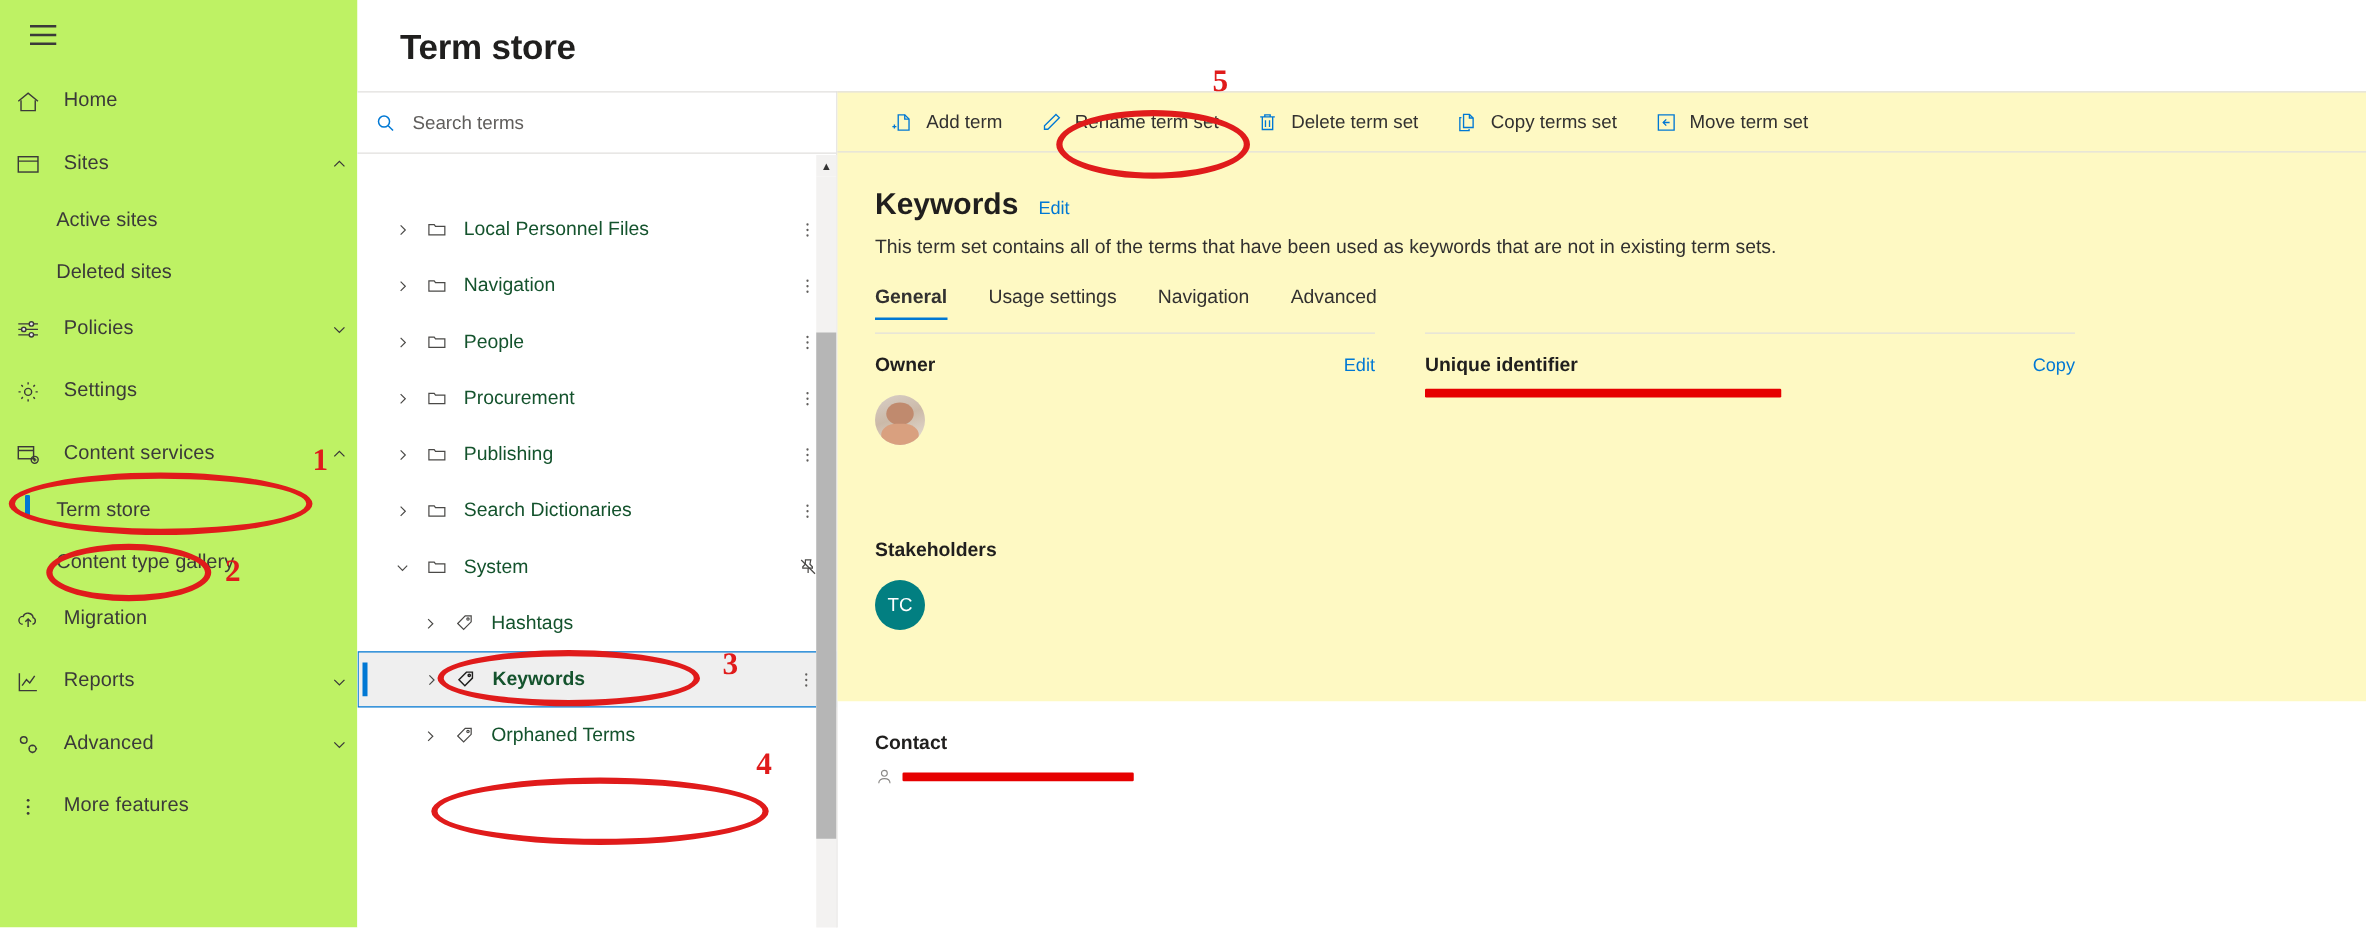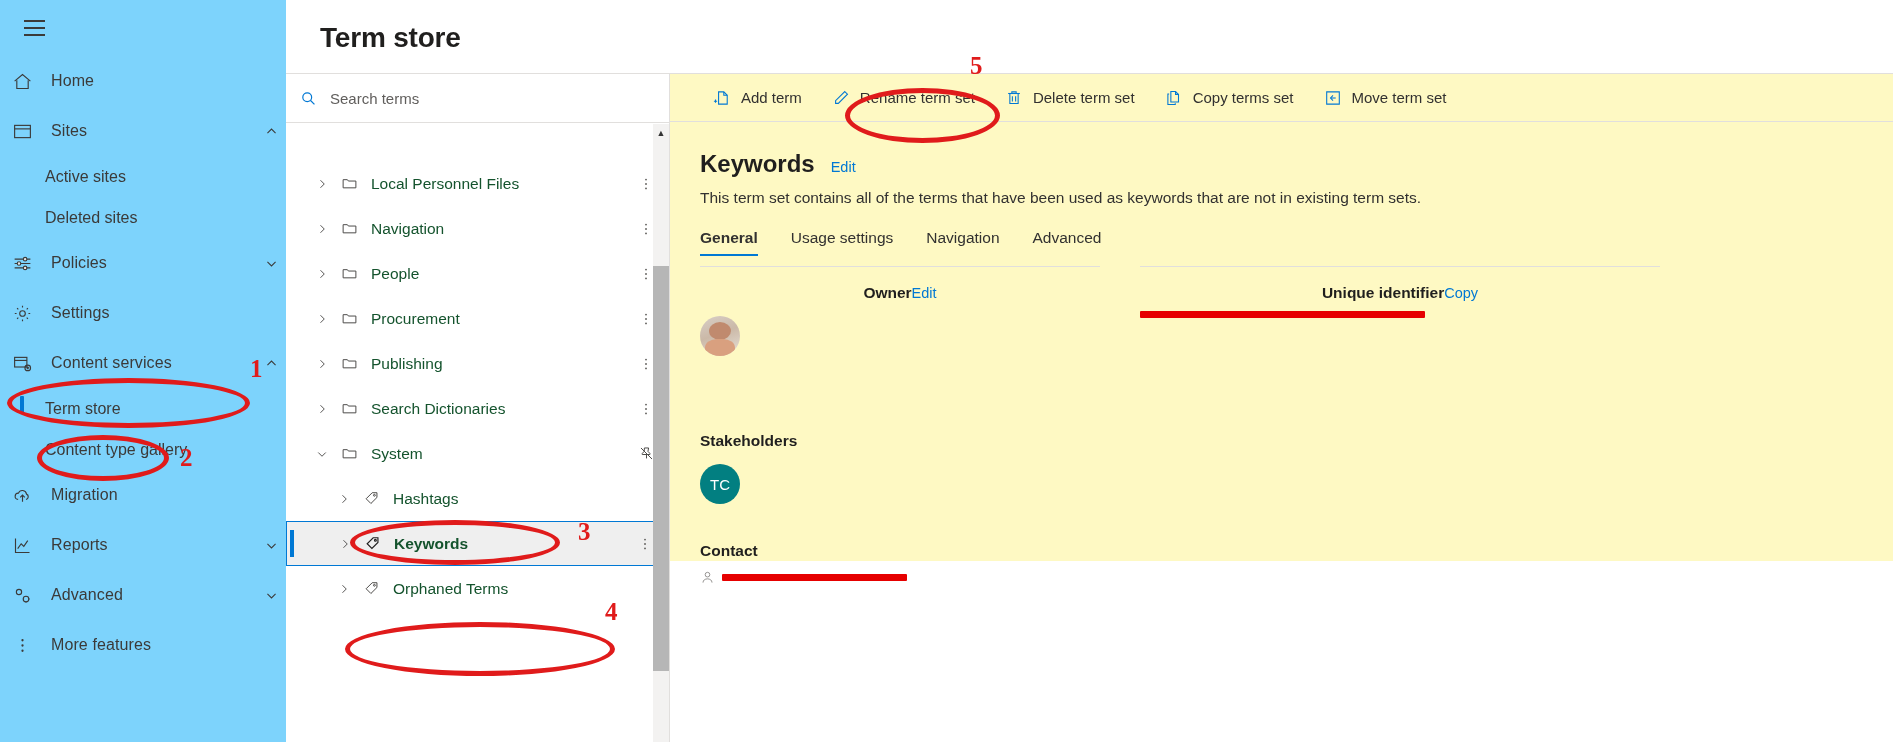"Home" .leftnav { background: #7dd3fc -> #bef264 }
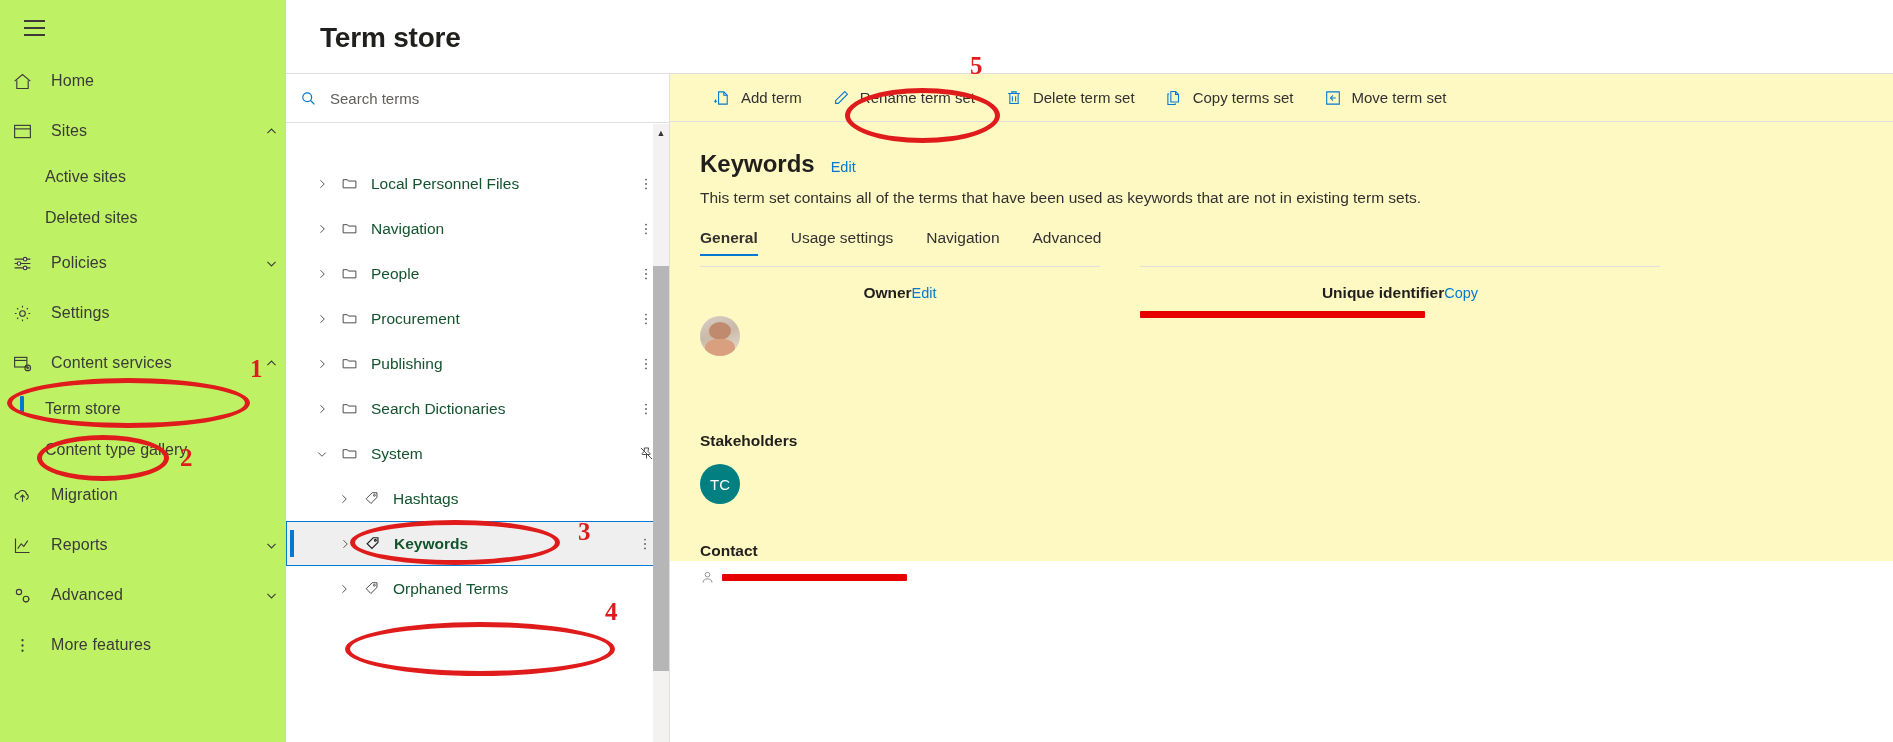"Owner" .fld-head { justify-content: center -> space-between }
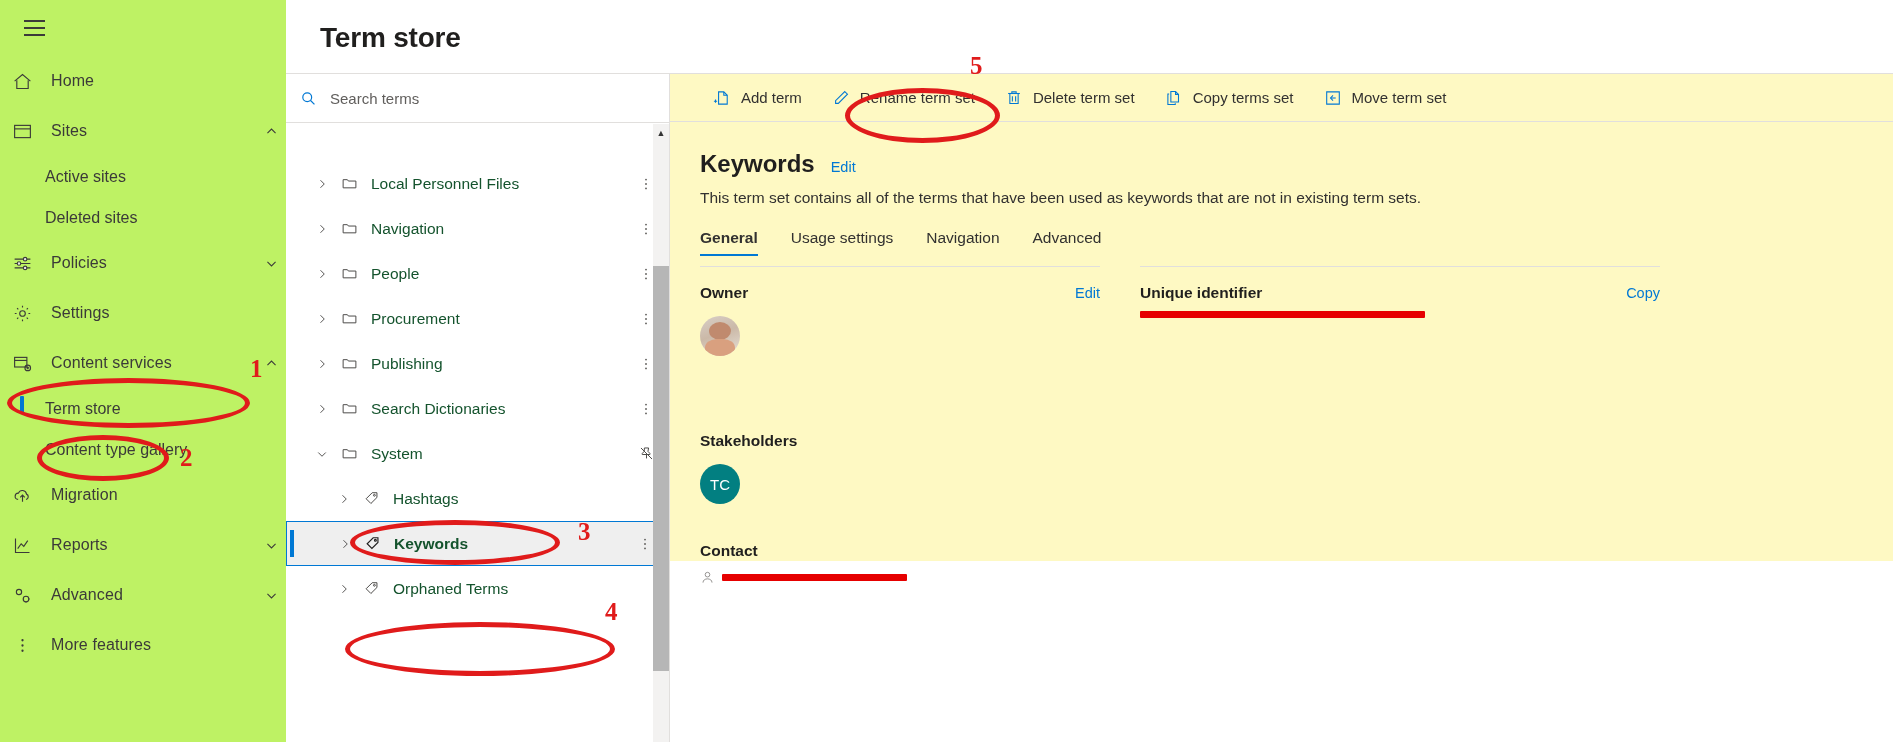"Contact" .cont { margin-top: 38px -> 82px }
